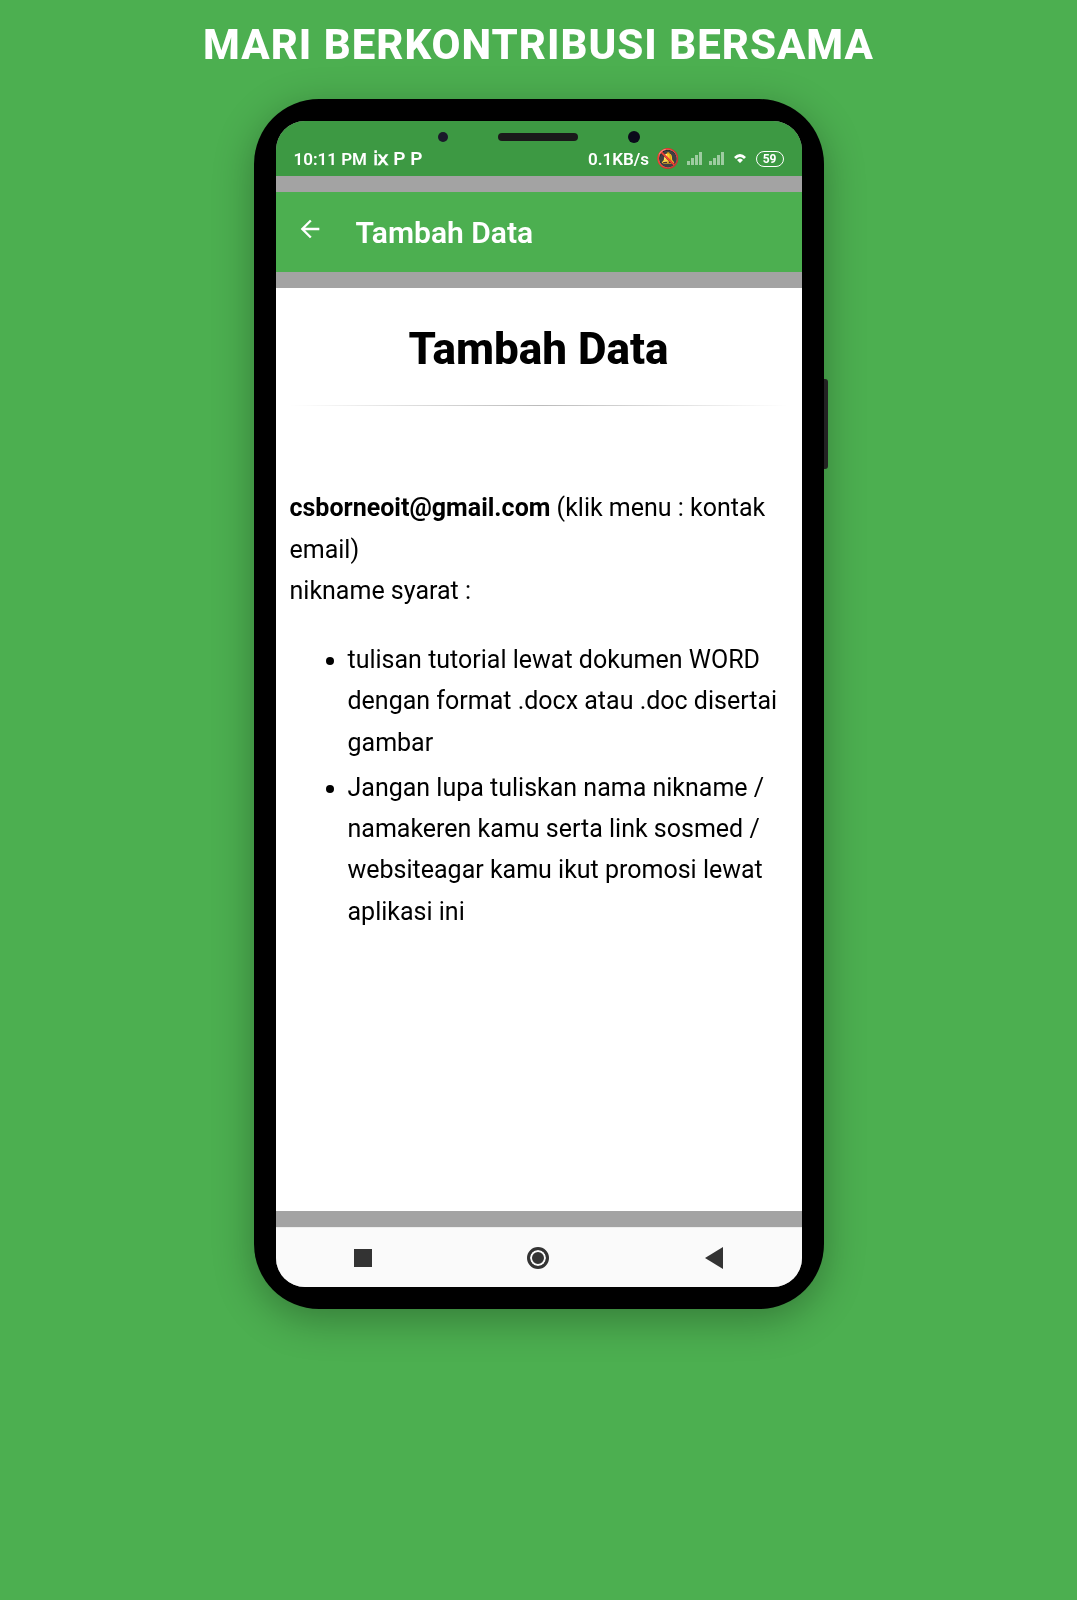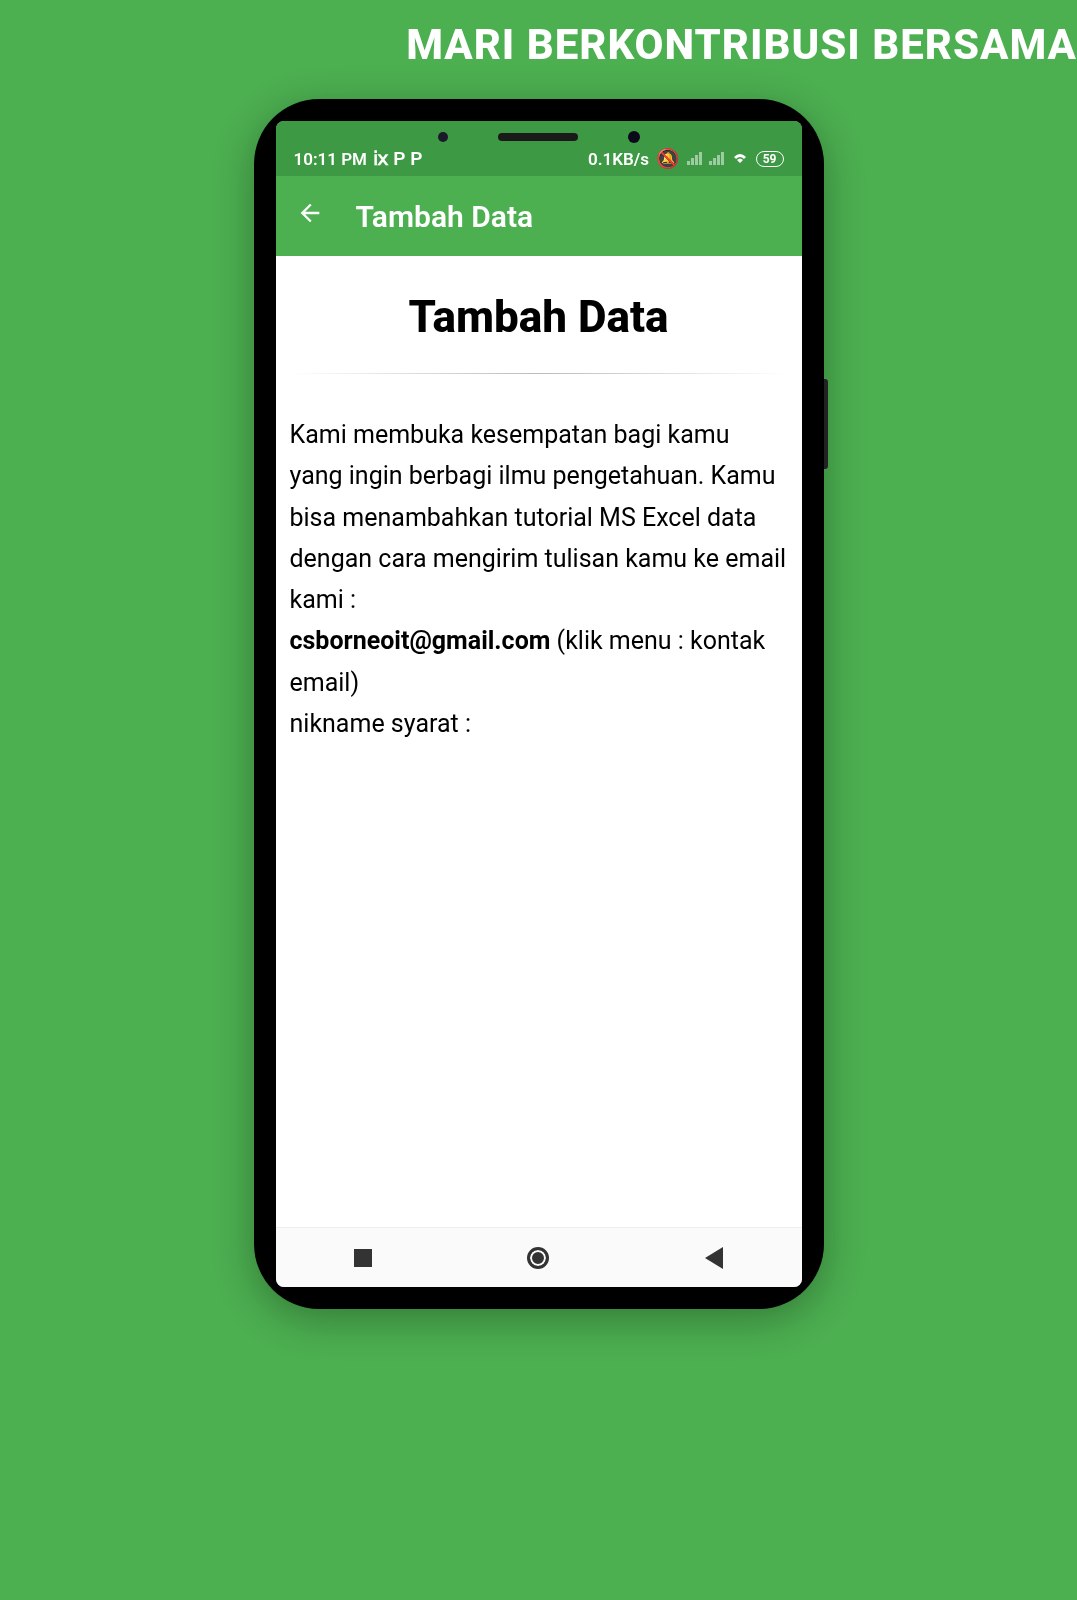"MARI BERKONTRIBUSI BERSAMA" .banner { text-align: right -> center }
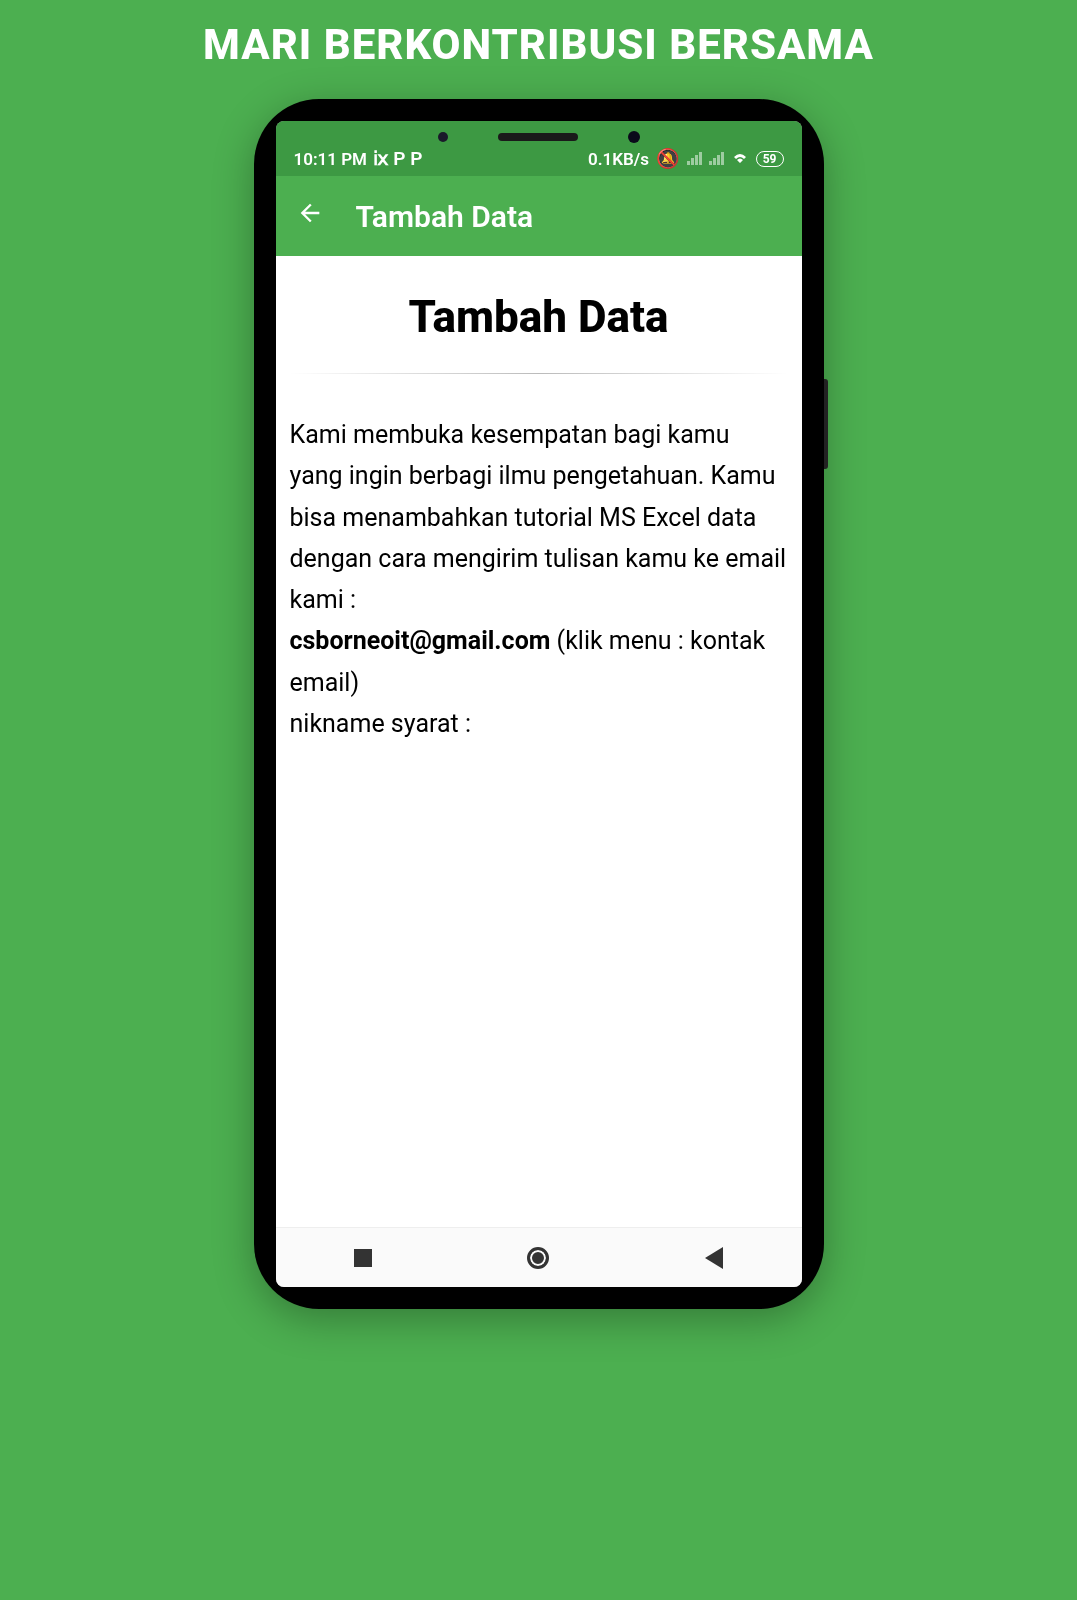"10:11 PM" .screen { border-radius: 8px -> 29px; gap: none -> 16px }
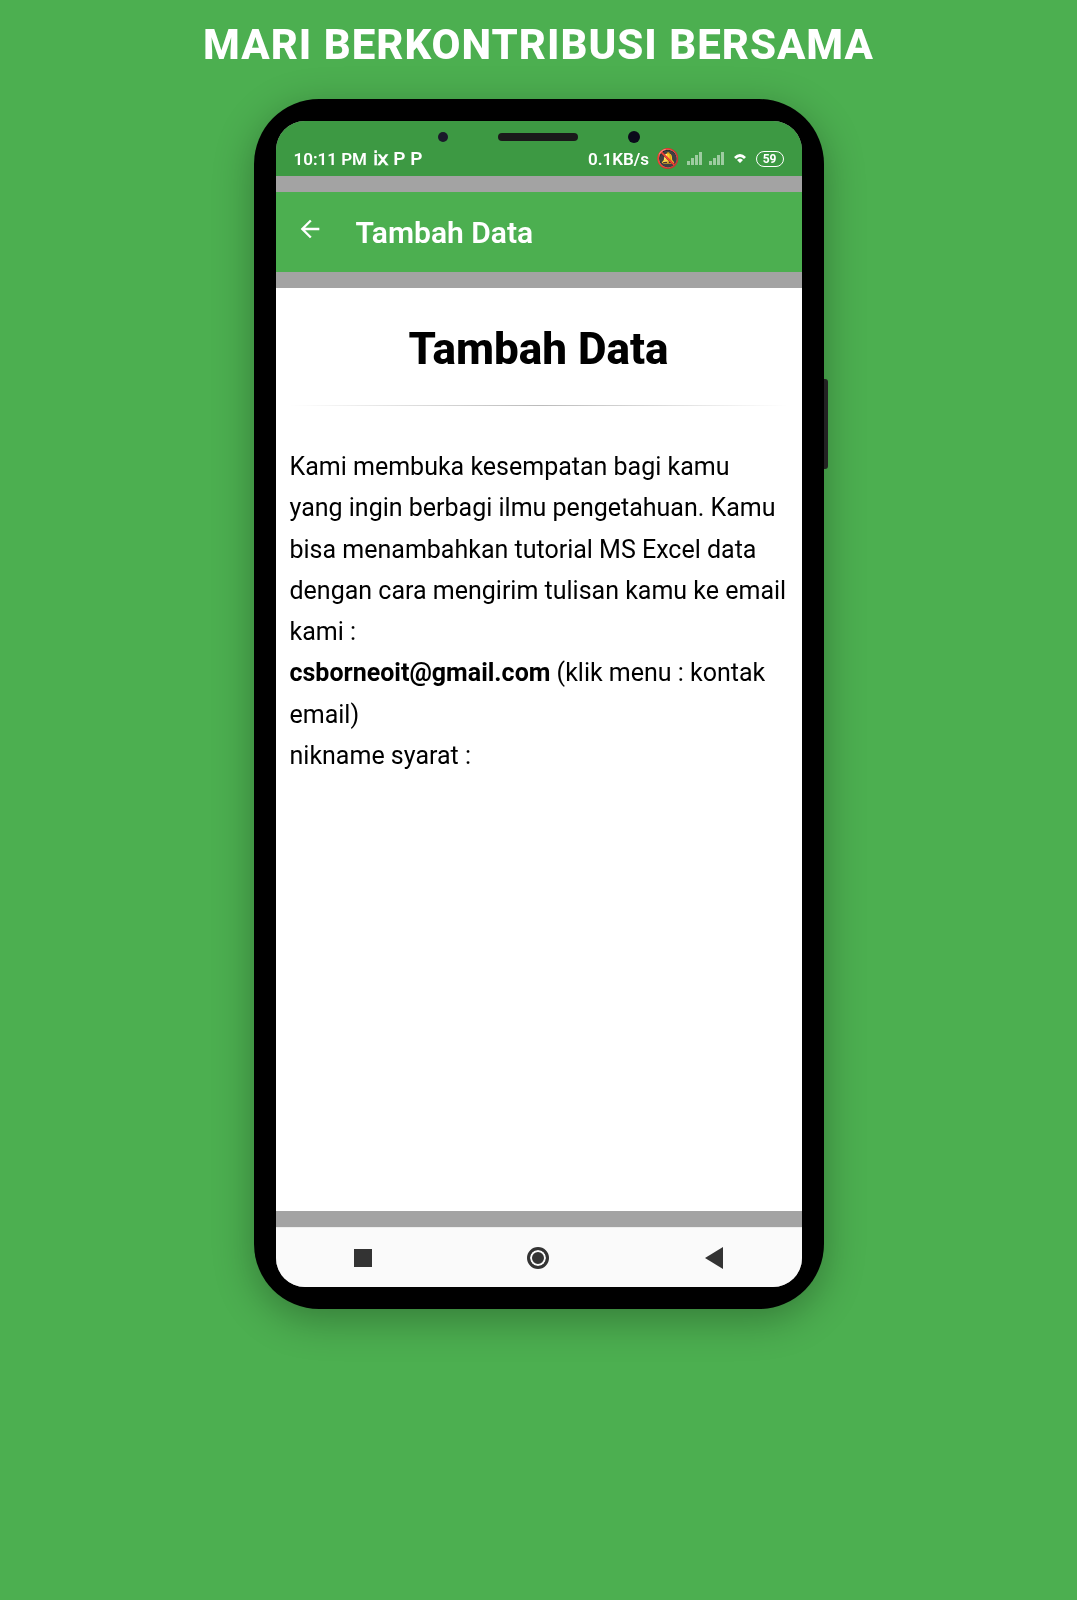"Kami membuka kesempatan bagi kamu" span { html: <span>Kami membuka kesempatan bagi kamu yang ingin berbagi ilmu pengetahuan. Kamu bisa menambahkan tutorial MS Excel data dengan cara mengirim tulisan kamu ke email kami :</span> -> none }
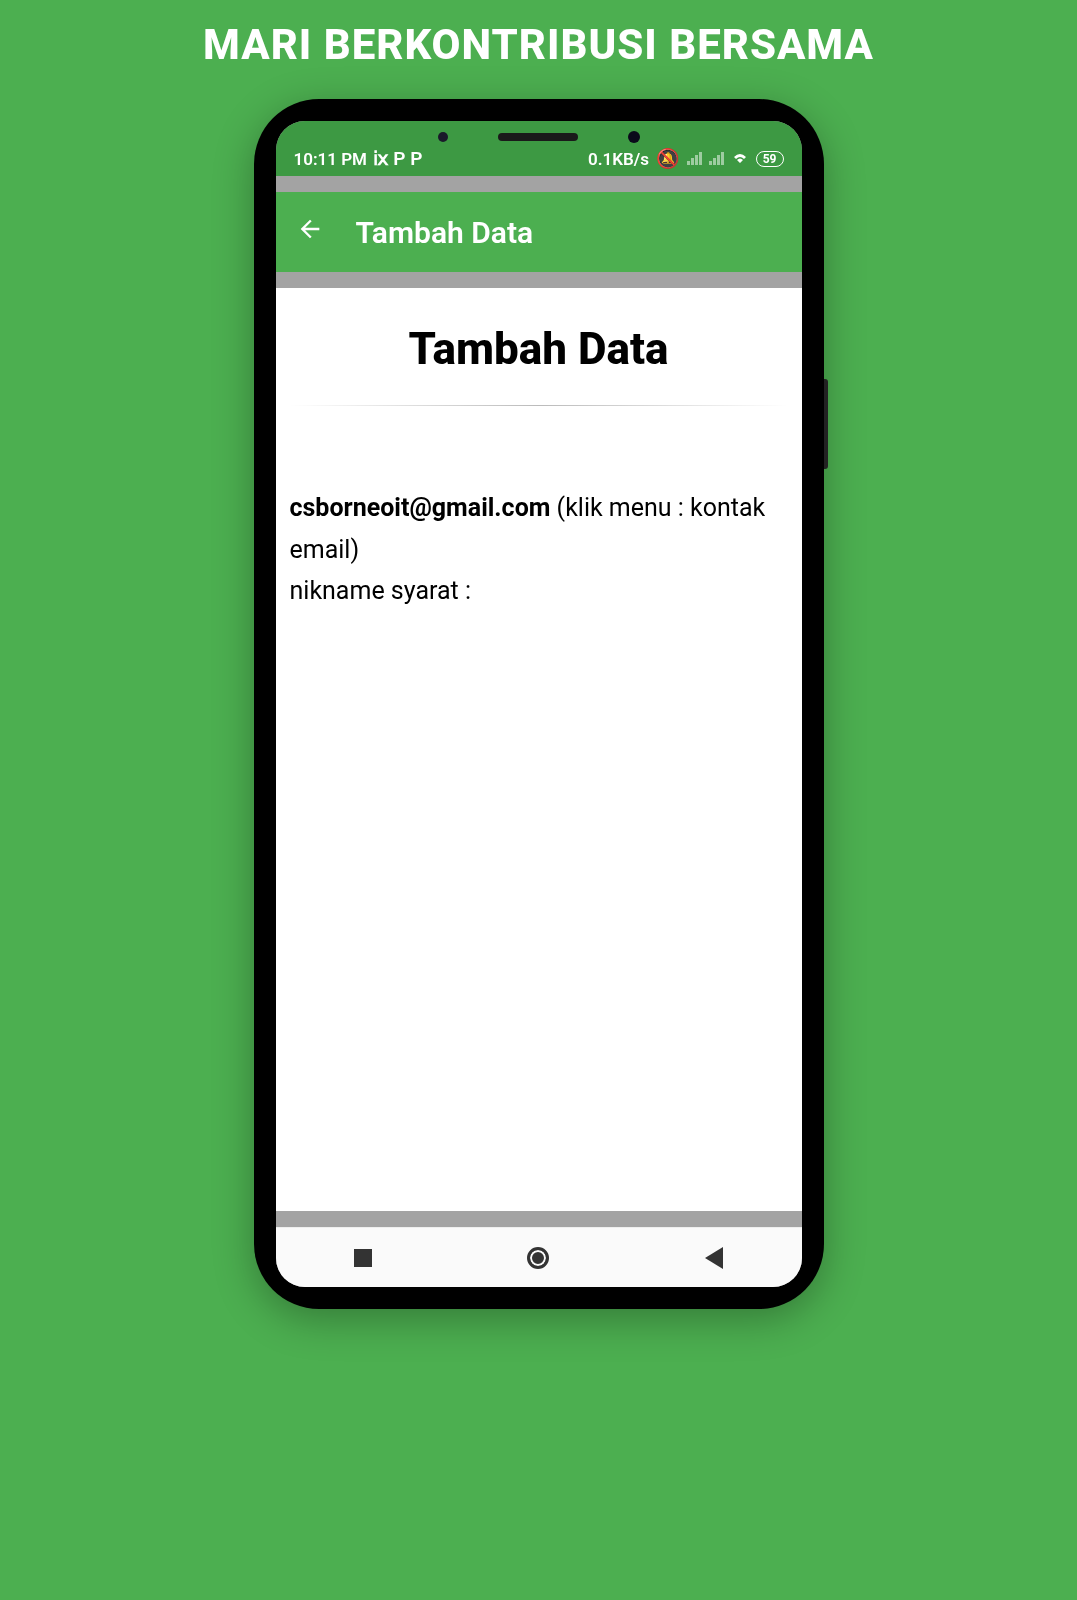"tulisan tutorial lewat dokumen WORD" ul.bullet-list { html: none -> <ul> <li>tulisan tutorial lewat dokumen WORD dengan format .docx atau .doc disertai gambar</li> <li>Jangan lupa tuliskan nama nikname / namakeren kamu serta link sosmed / websiteagar kamu ikut promosi lewat aplikasi ini</li> </ul> }
